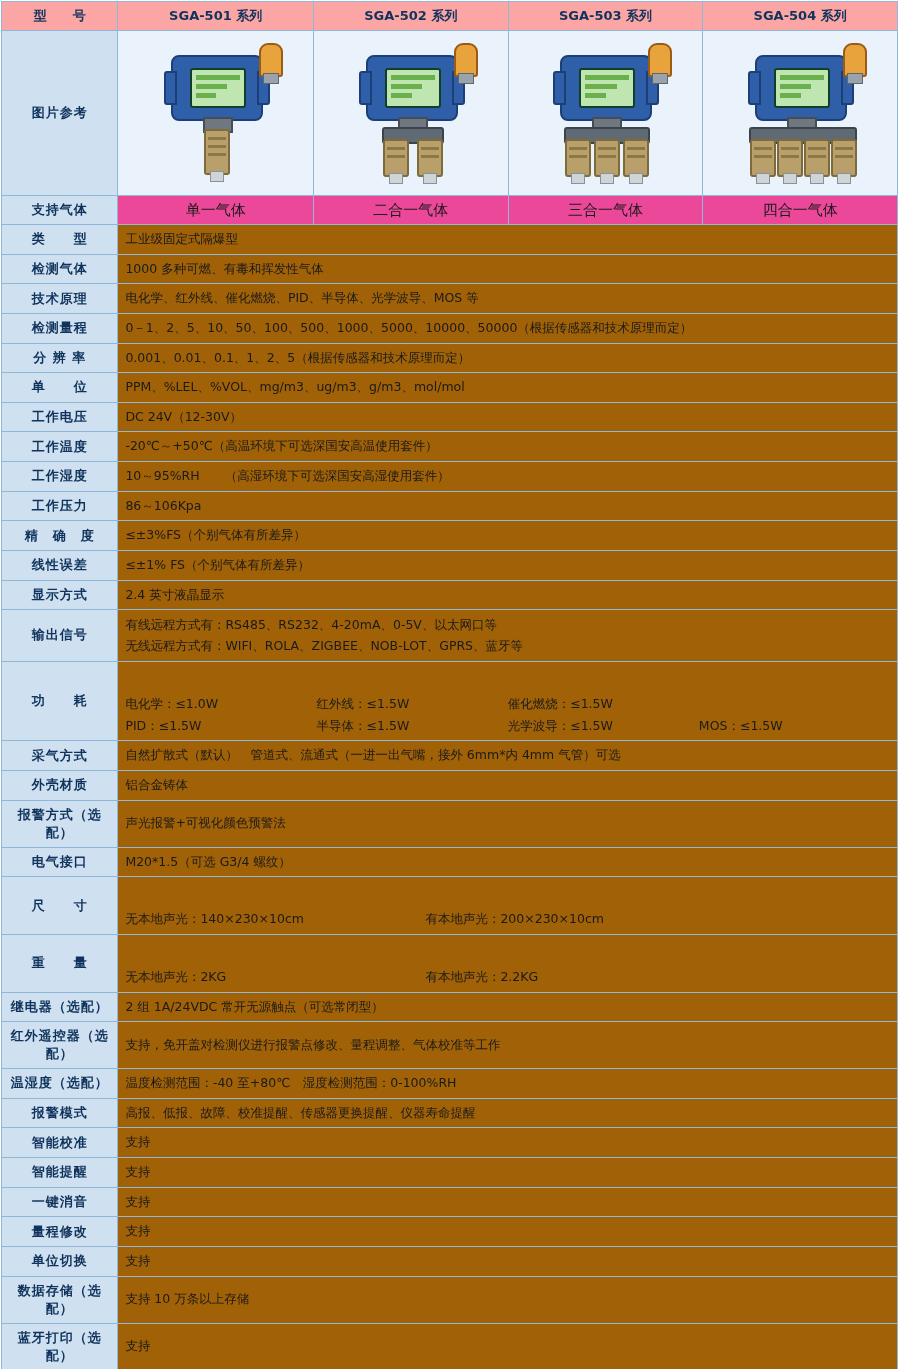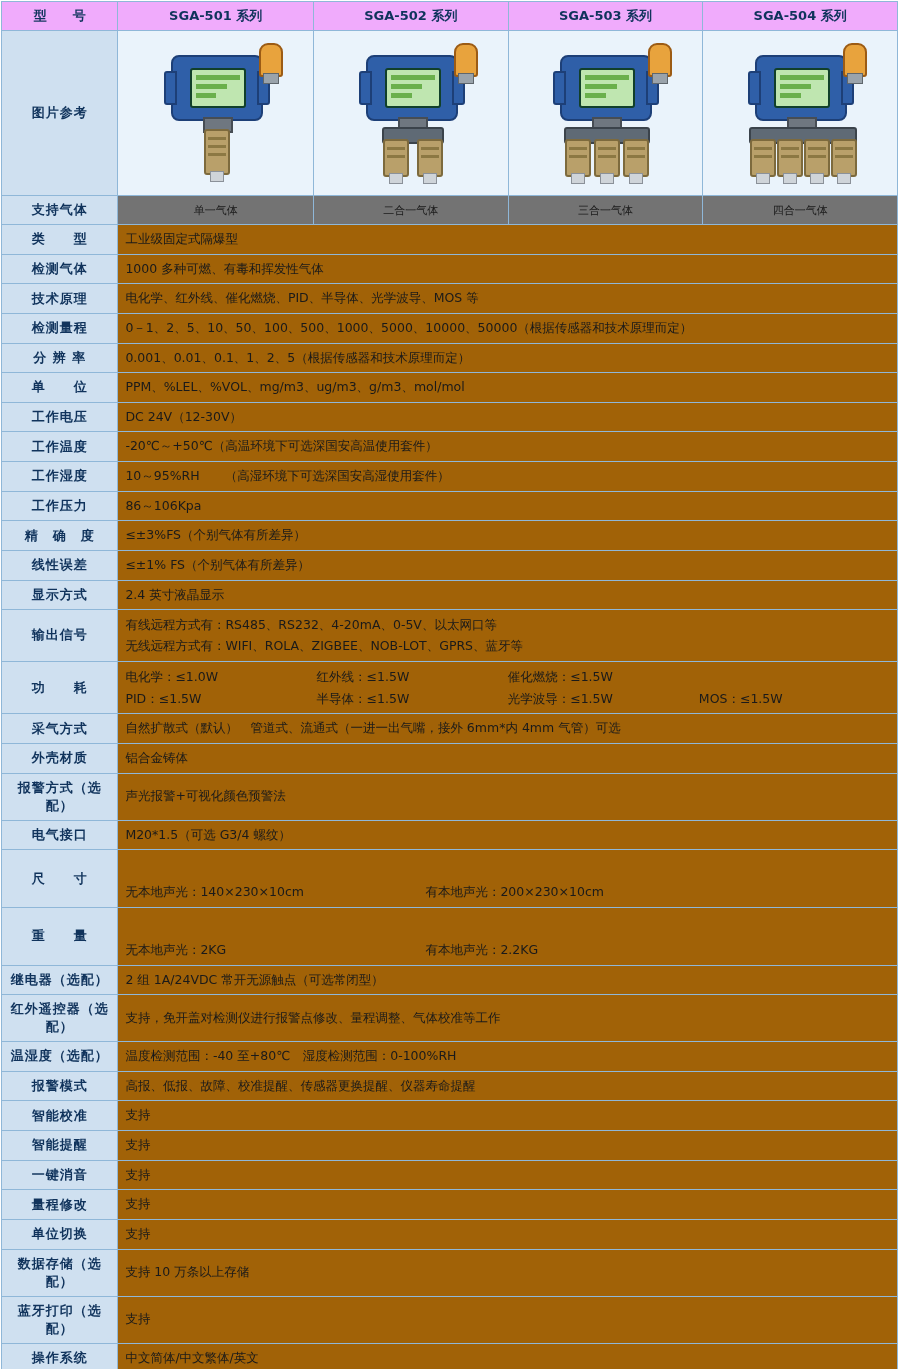"型 号" td.hdr { background: #f0abfc -> #fca5a5 }
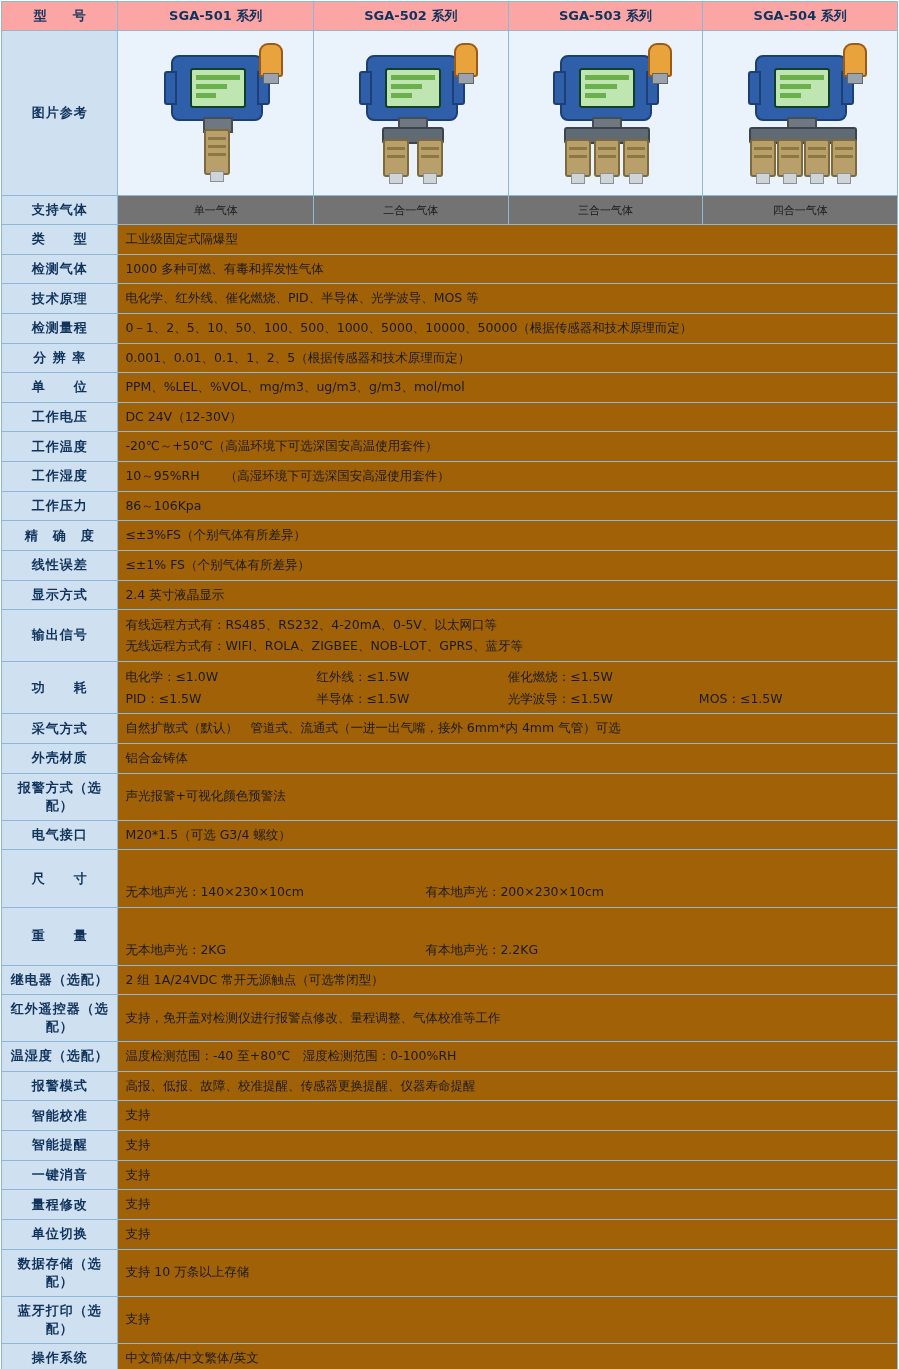"单一气体" td.sub { background: #737373 -> #ec4899; font-size: 11px -> 15px }
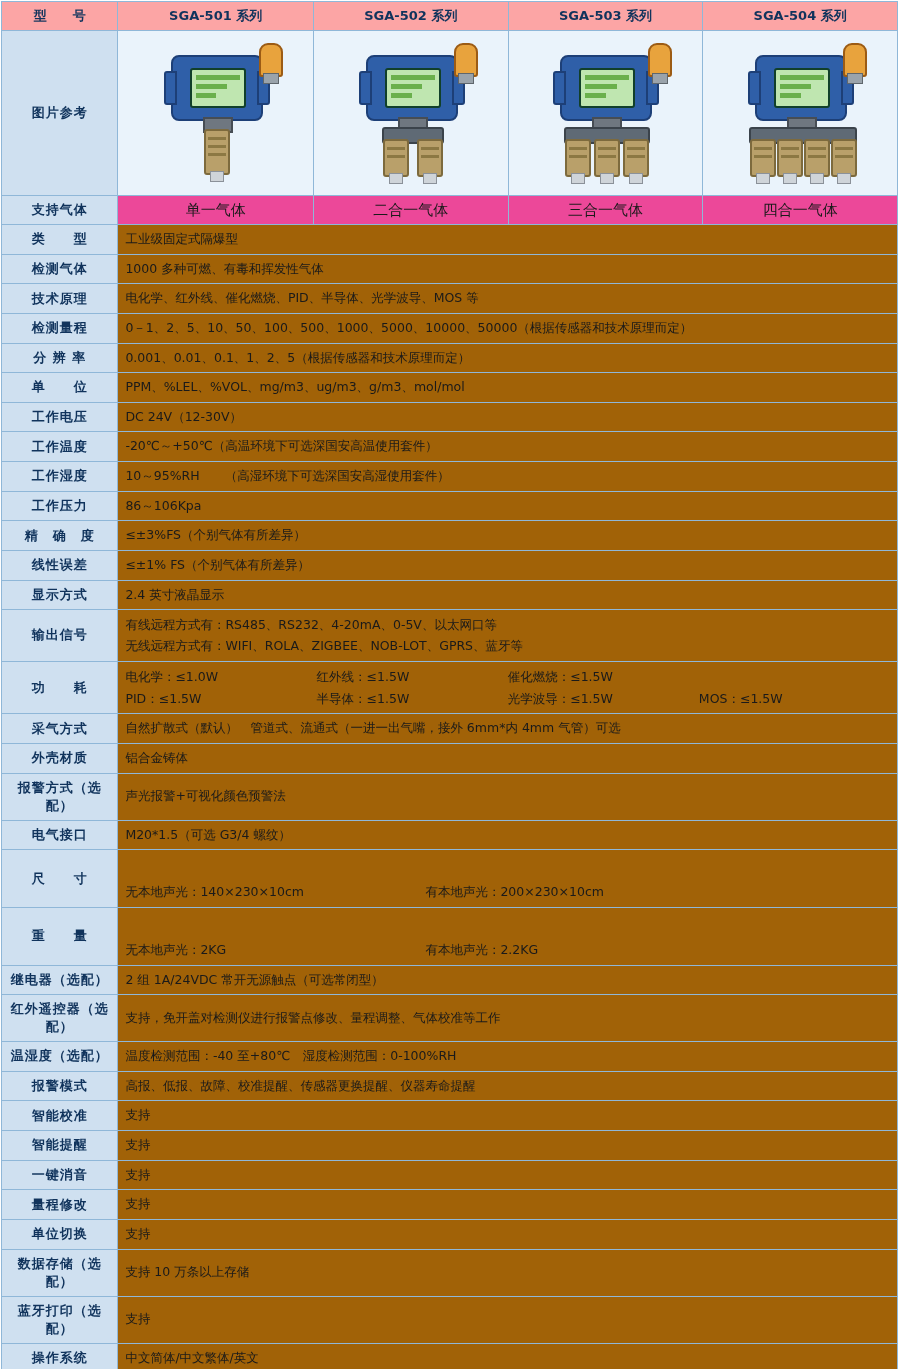"电化学：≤1.0W" .pw { margin-top: none -> 27px }
